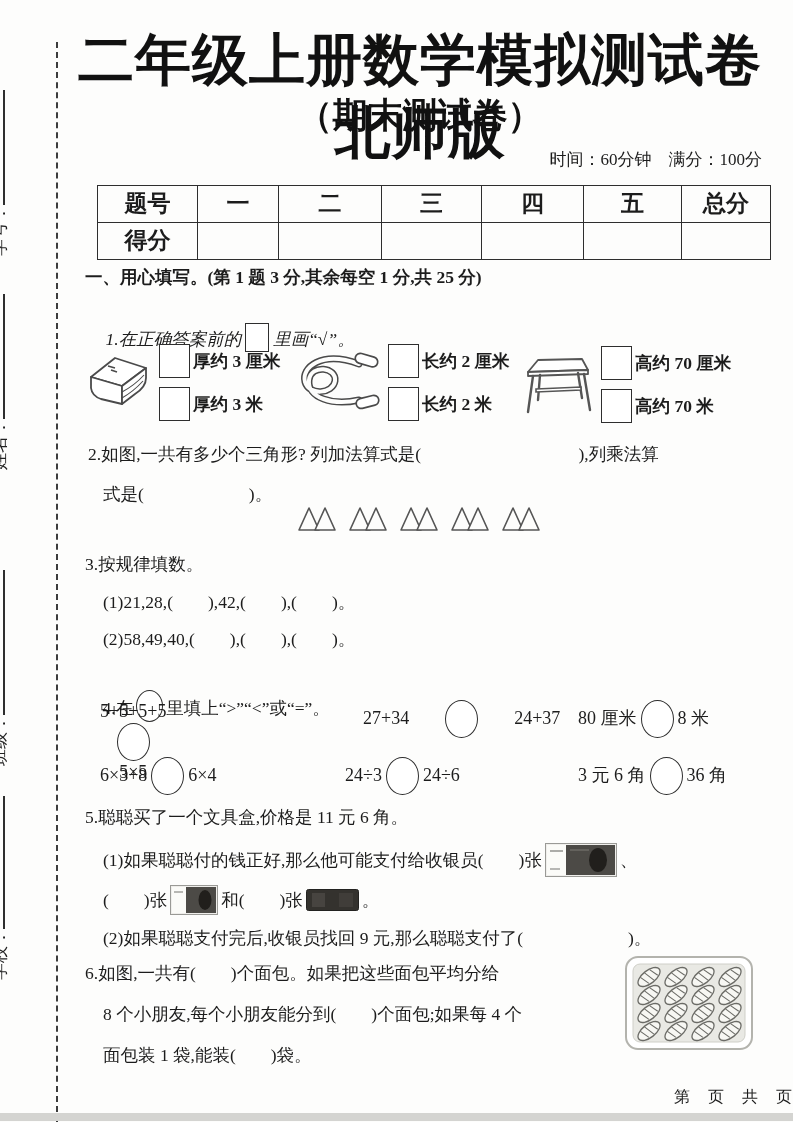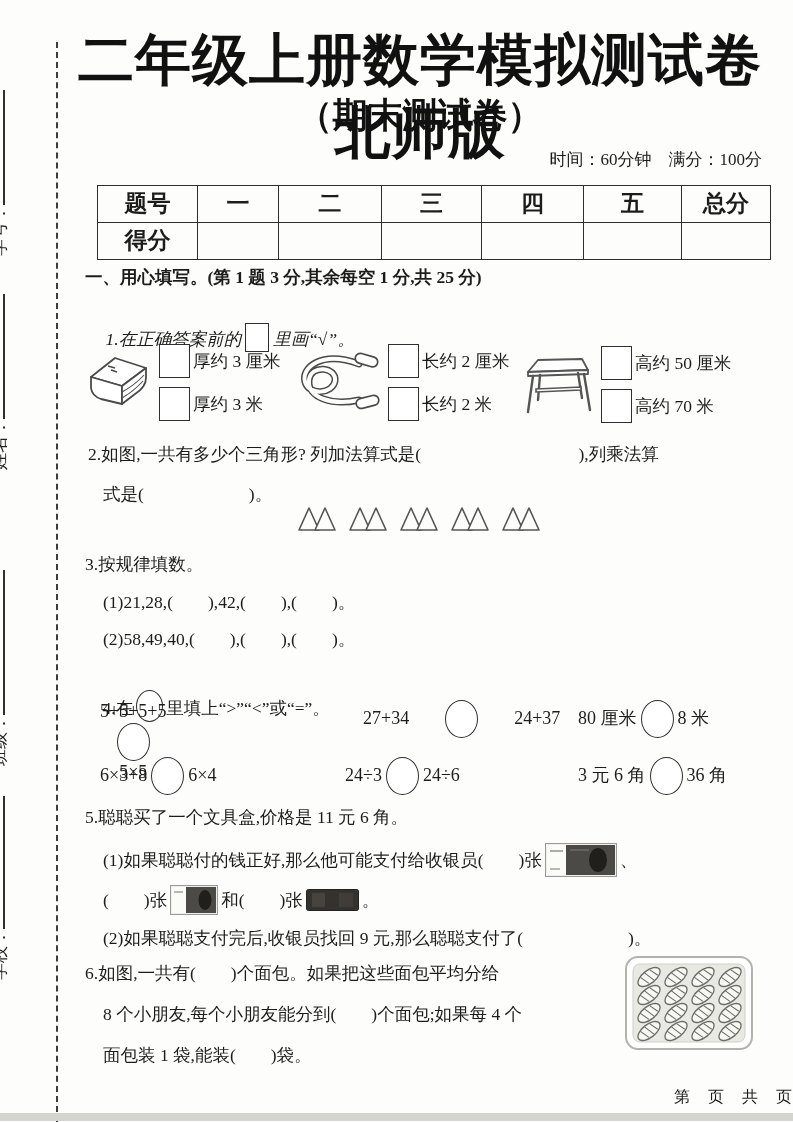"厚约 3 厘米" .q1-opt .opt-label { font-weight: none -> bold }
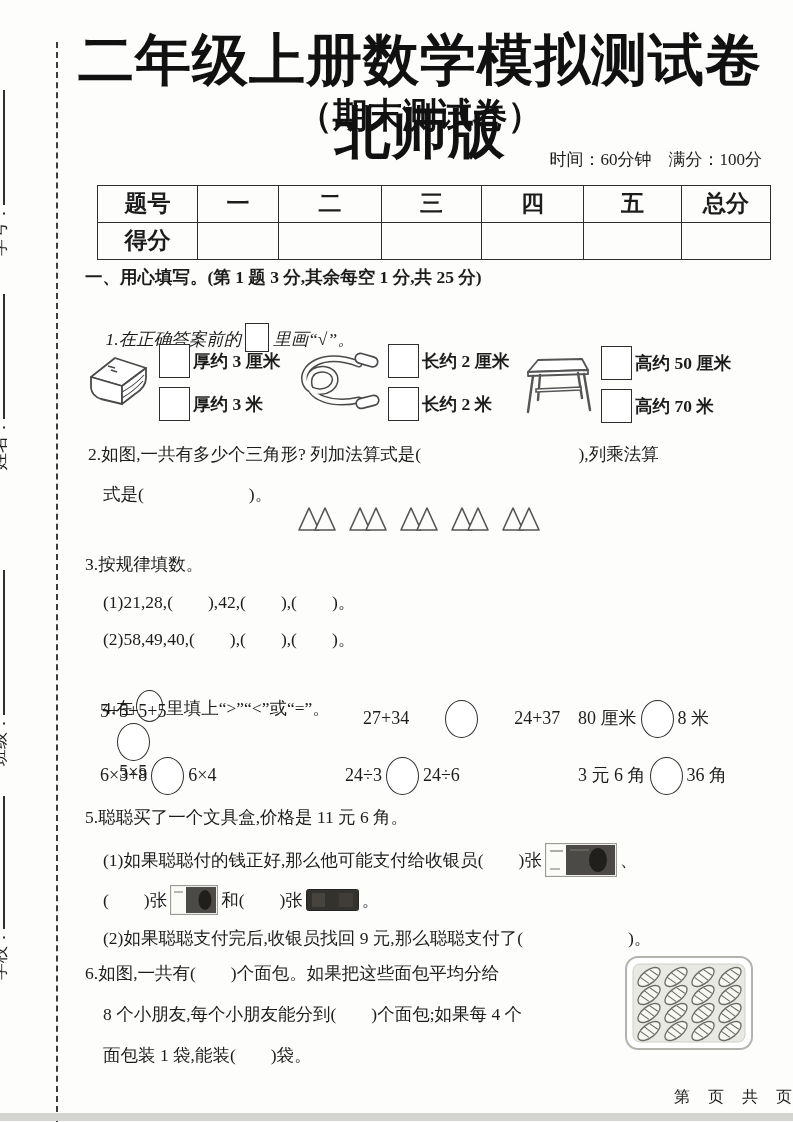"高约 50 厘米" span.opt-label { text: 50 -> 70 }
